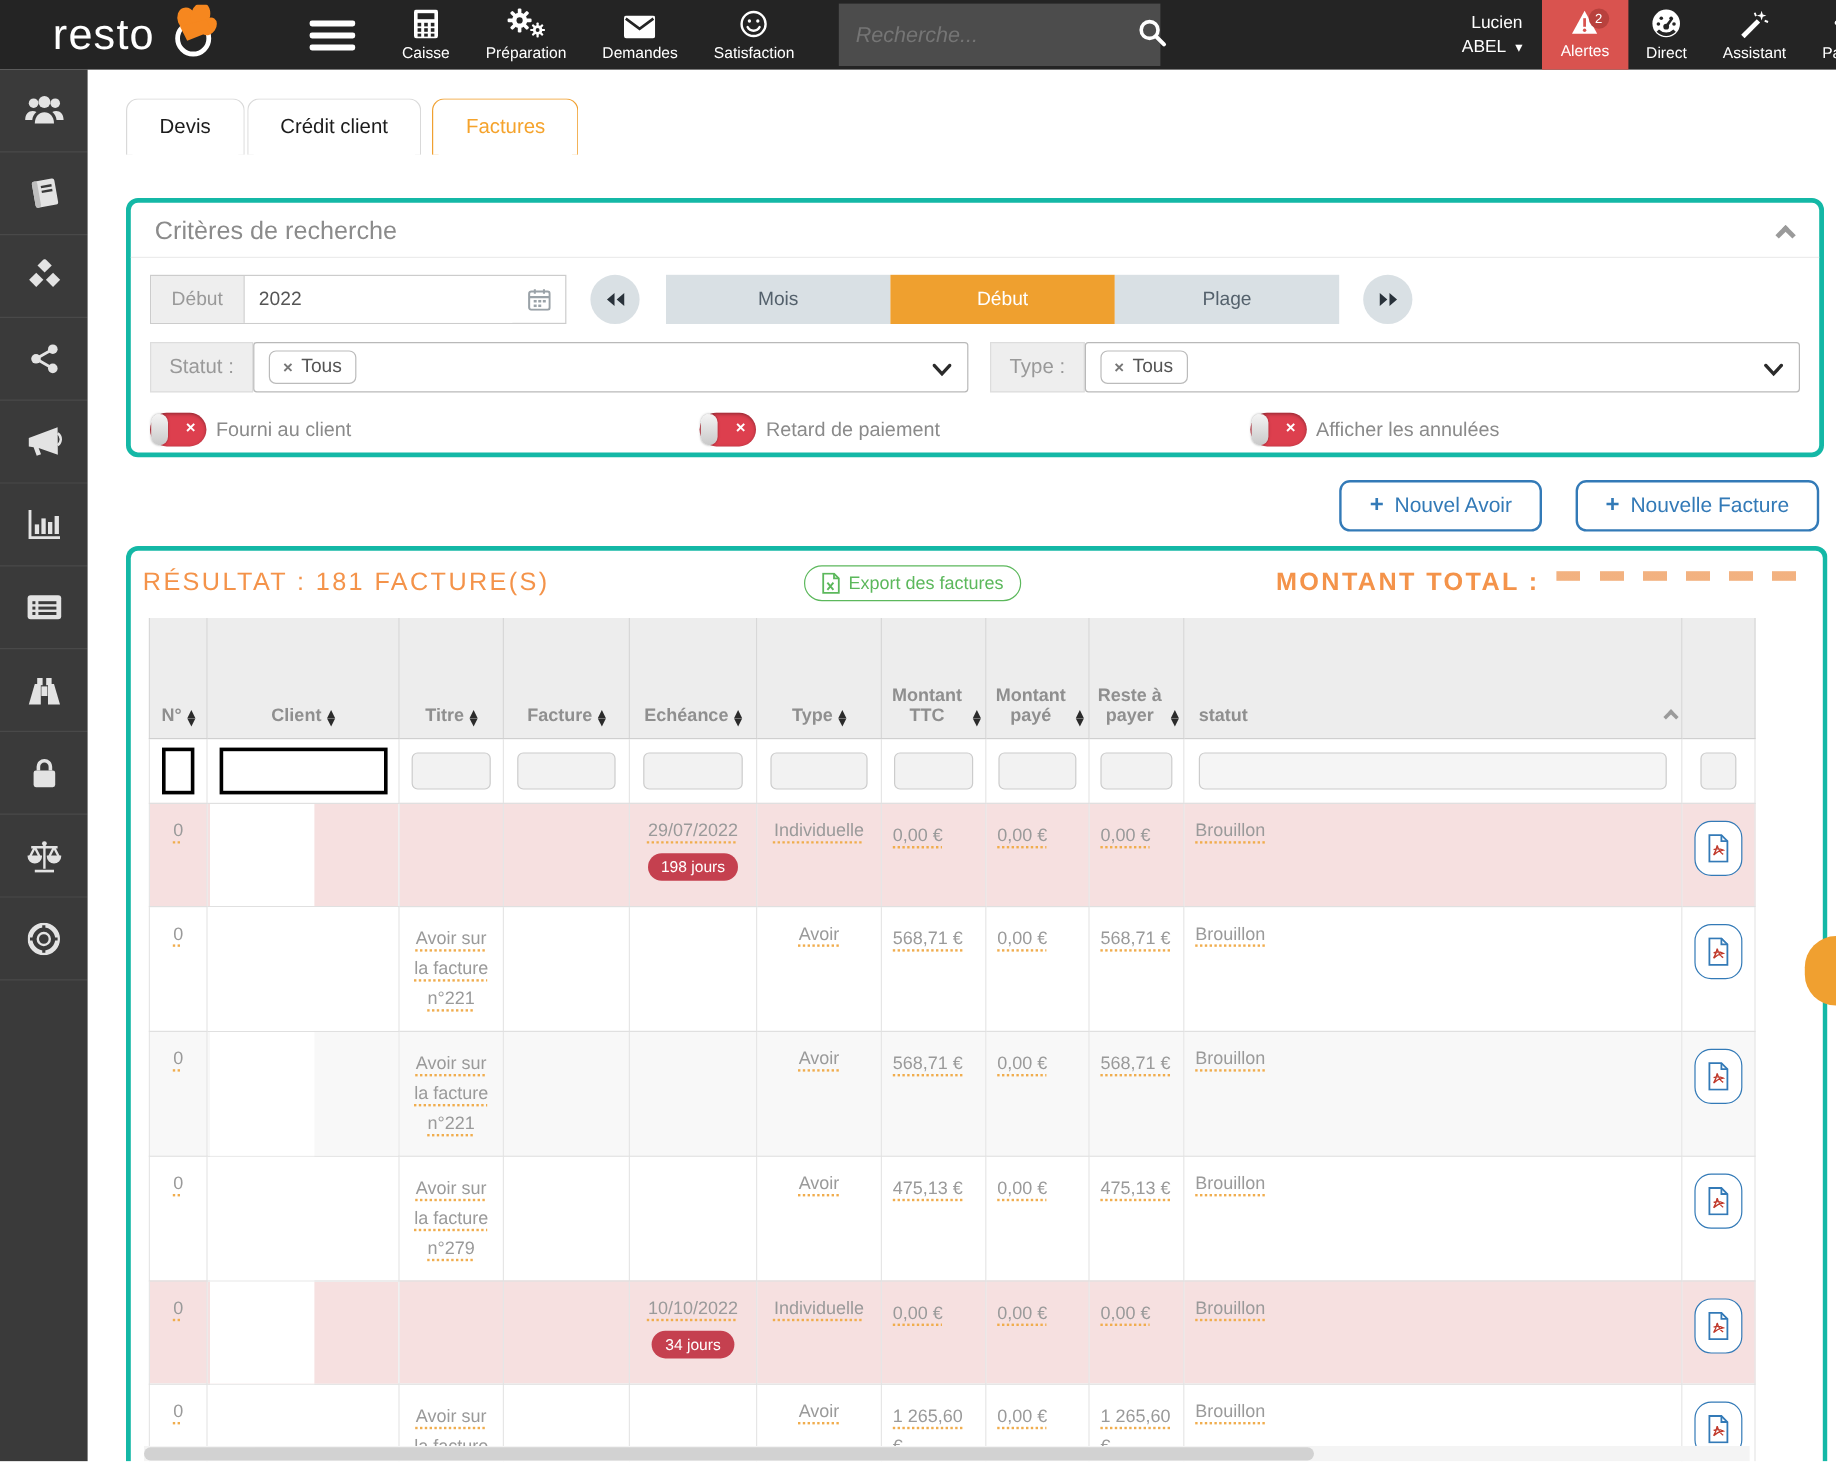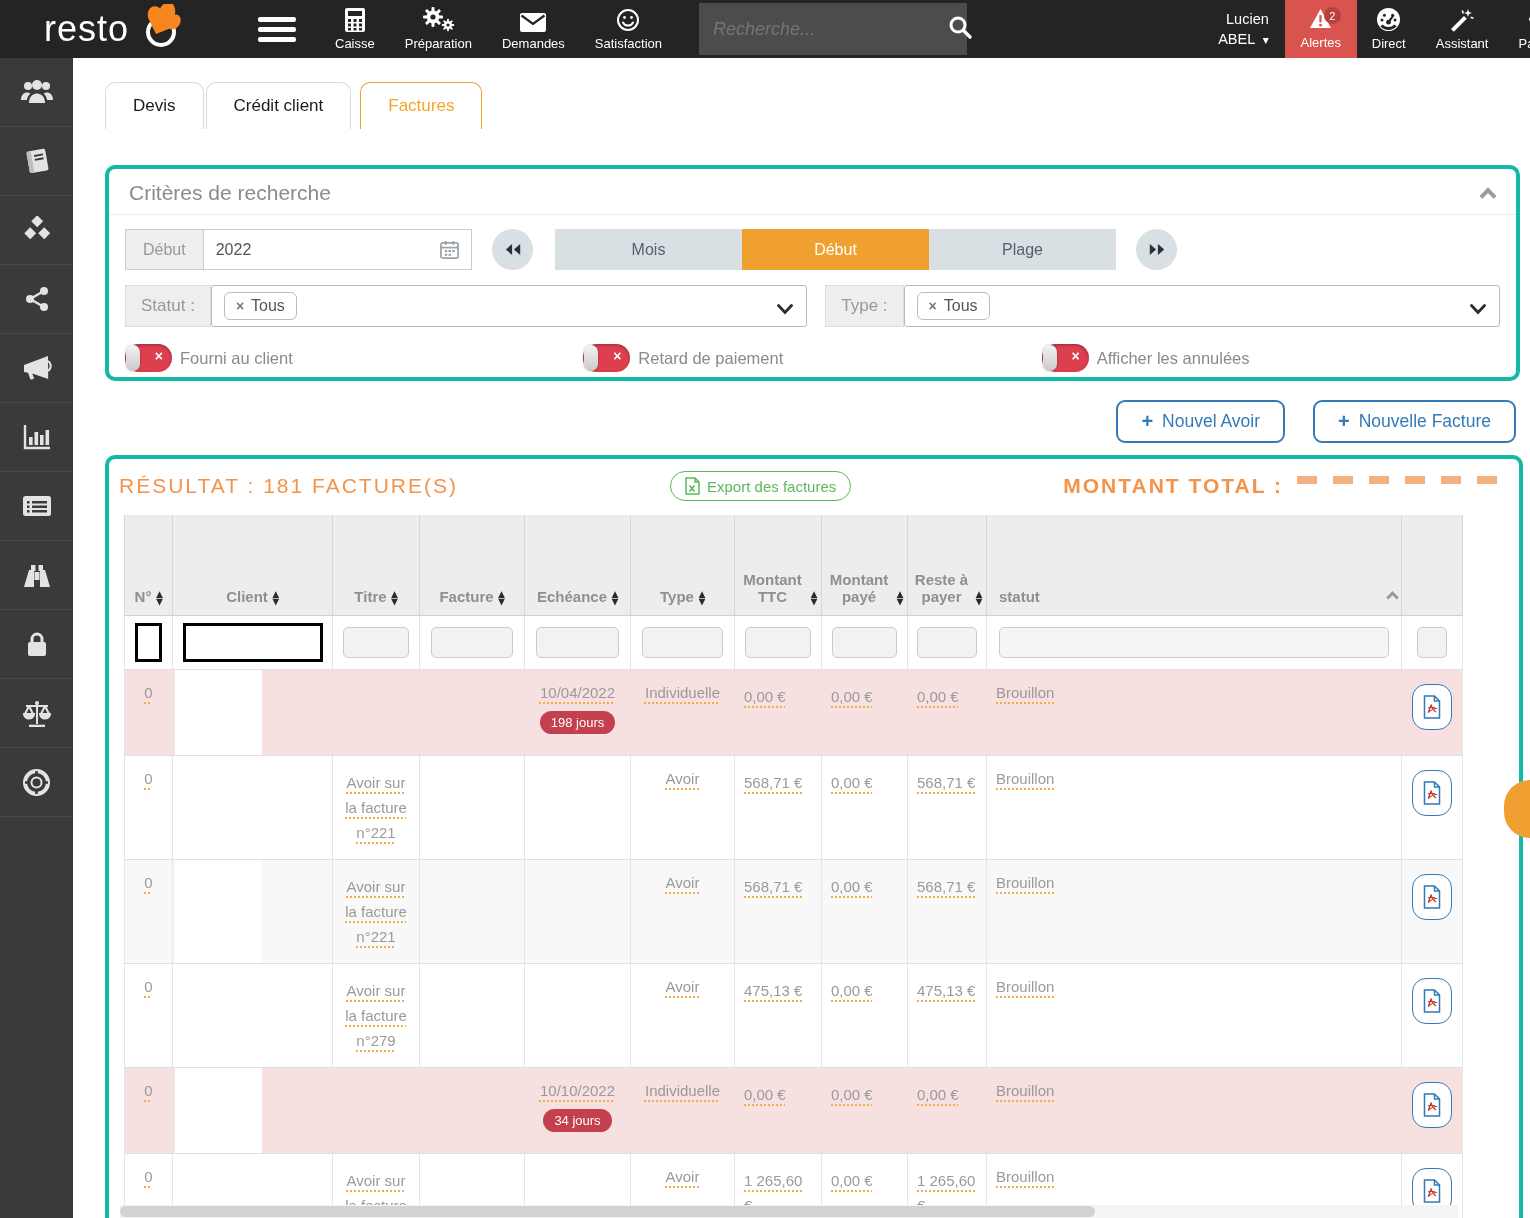"10/04/2022" span.cl { text: 10/04/2022 -> 29/07/2022 }
